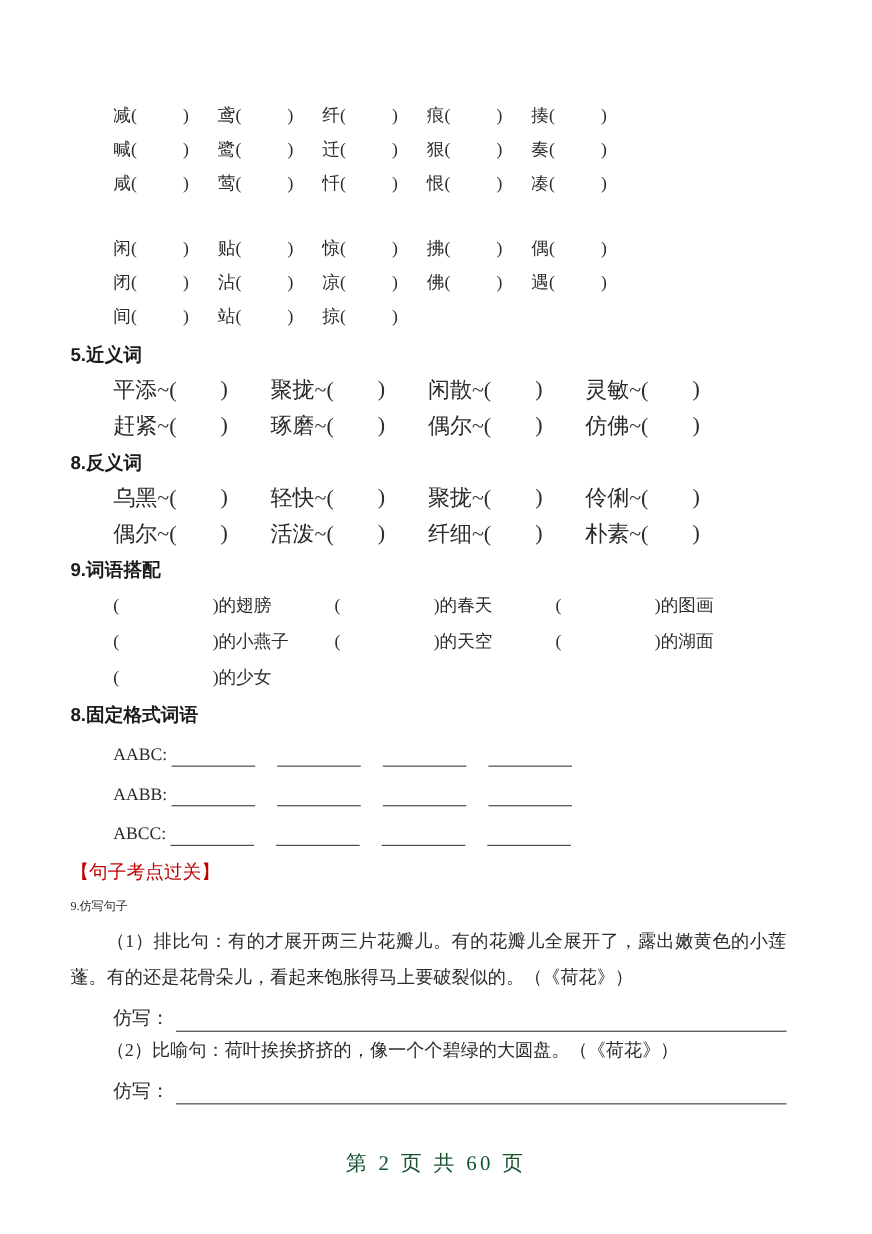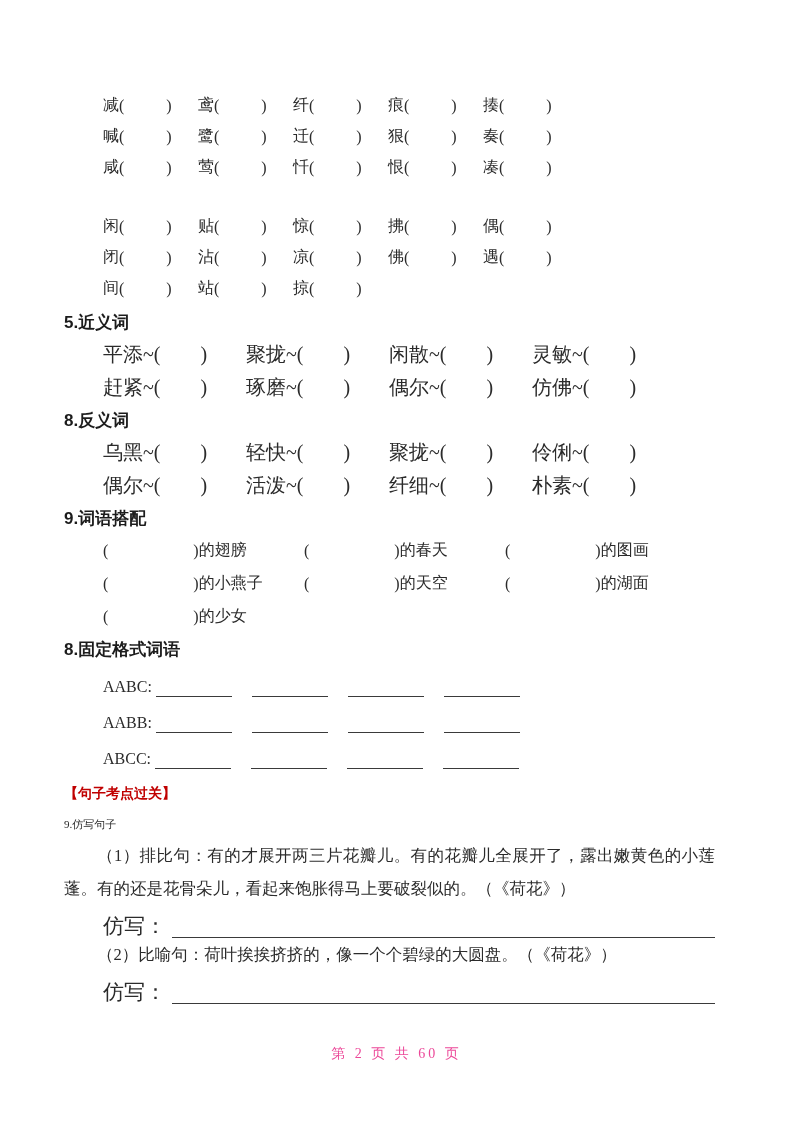"【句子考点过关】" .red-h { font-size: 14px -> 17px; font-weight: bold -> normal }
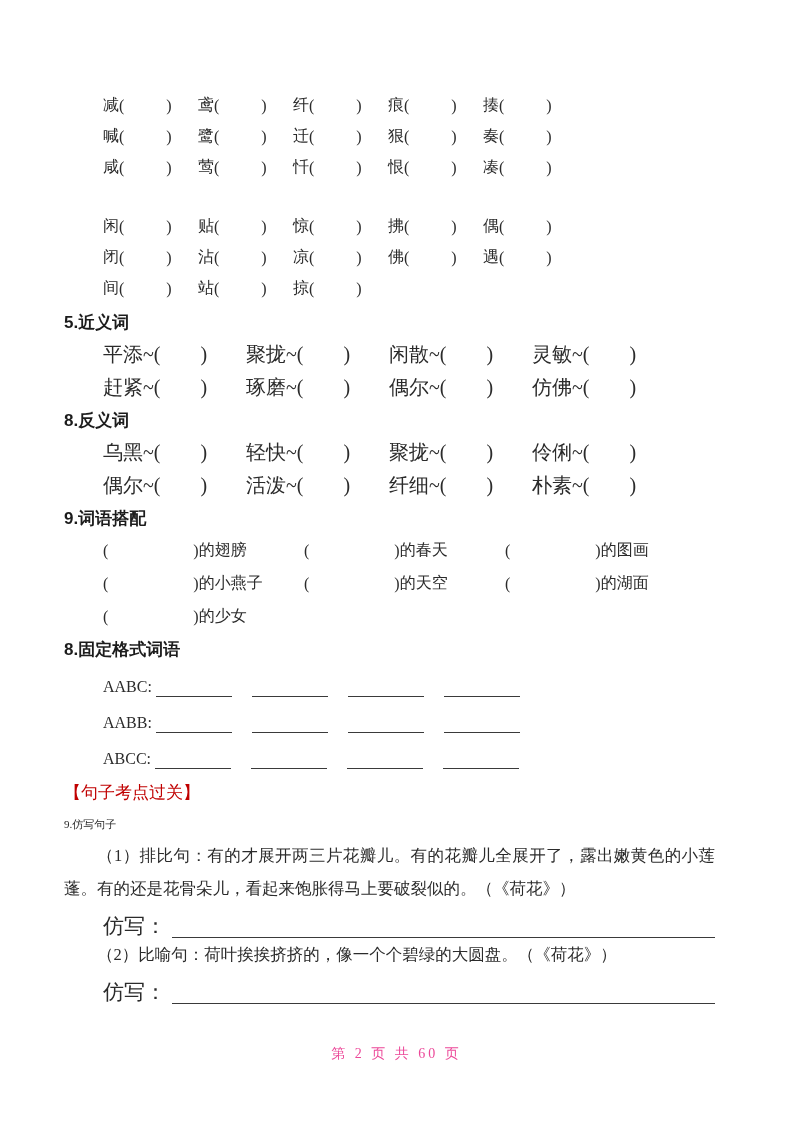"仿写：" .fx-row { font-size: 21px -> 17px }
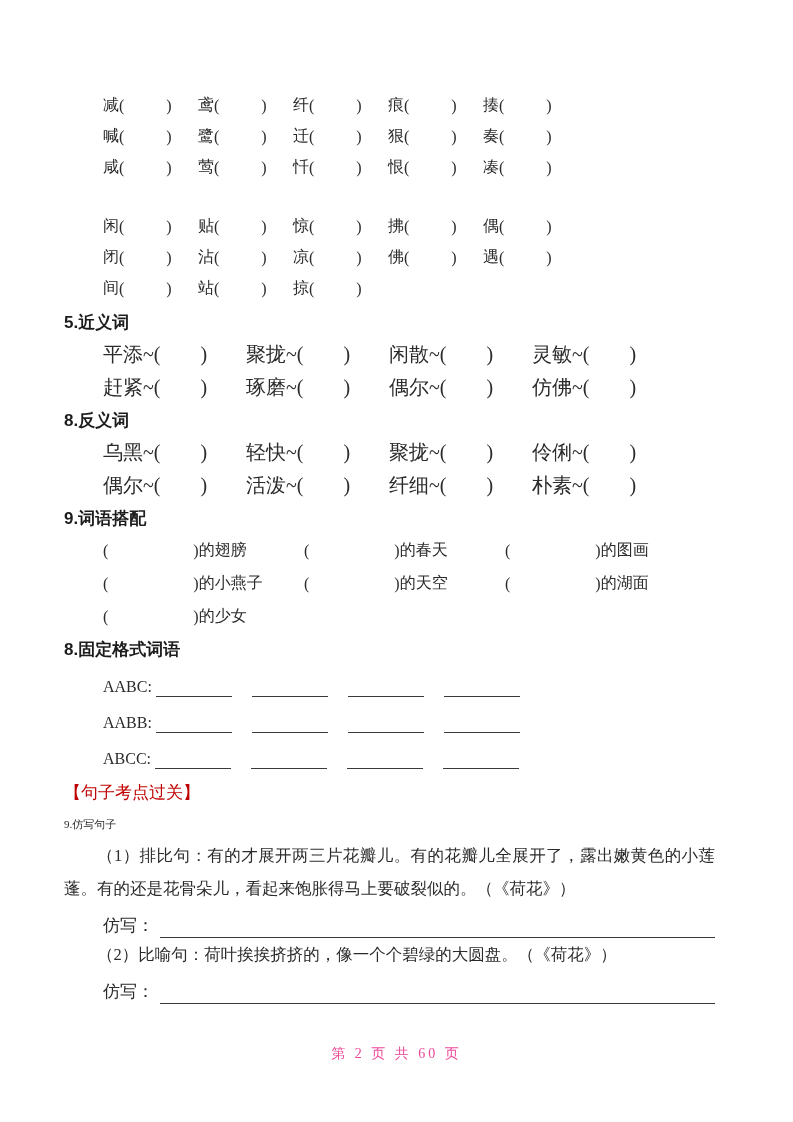"第 2 页 共 60" .footer { color: #ec4899 -> #14532d; font-size: 14px -> 19px }
